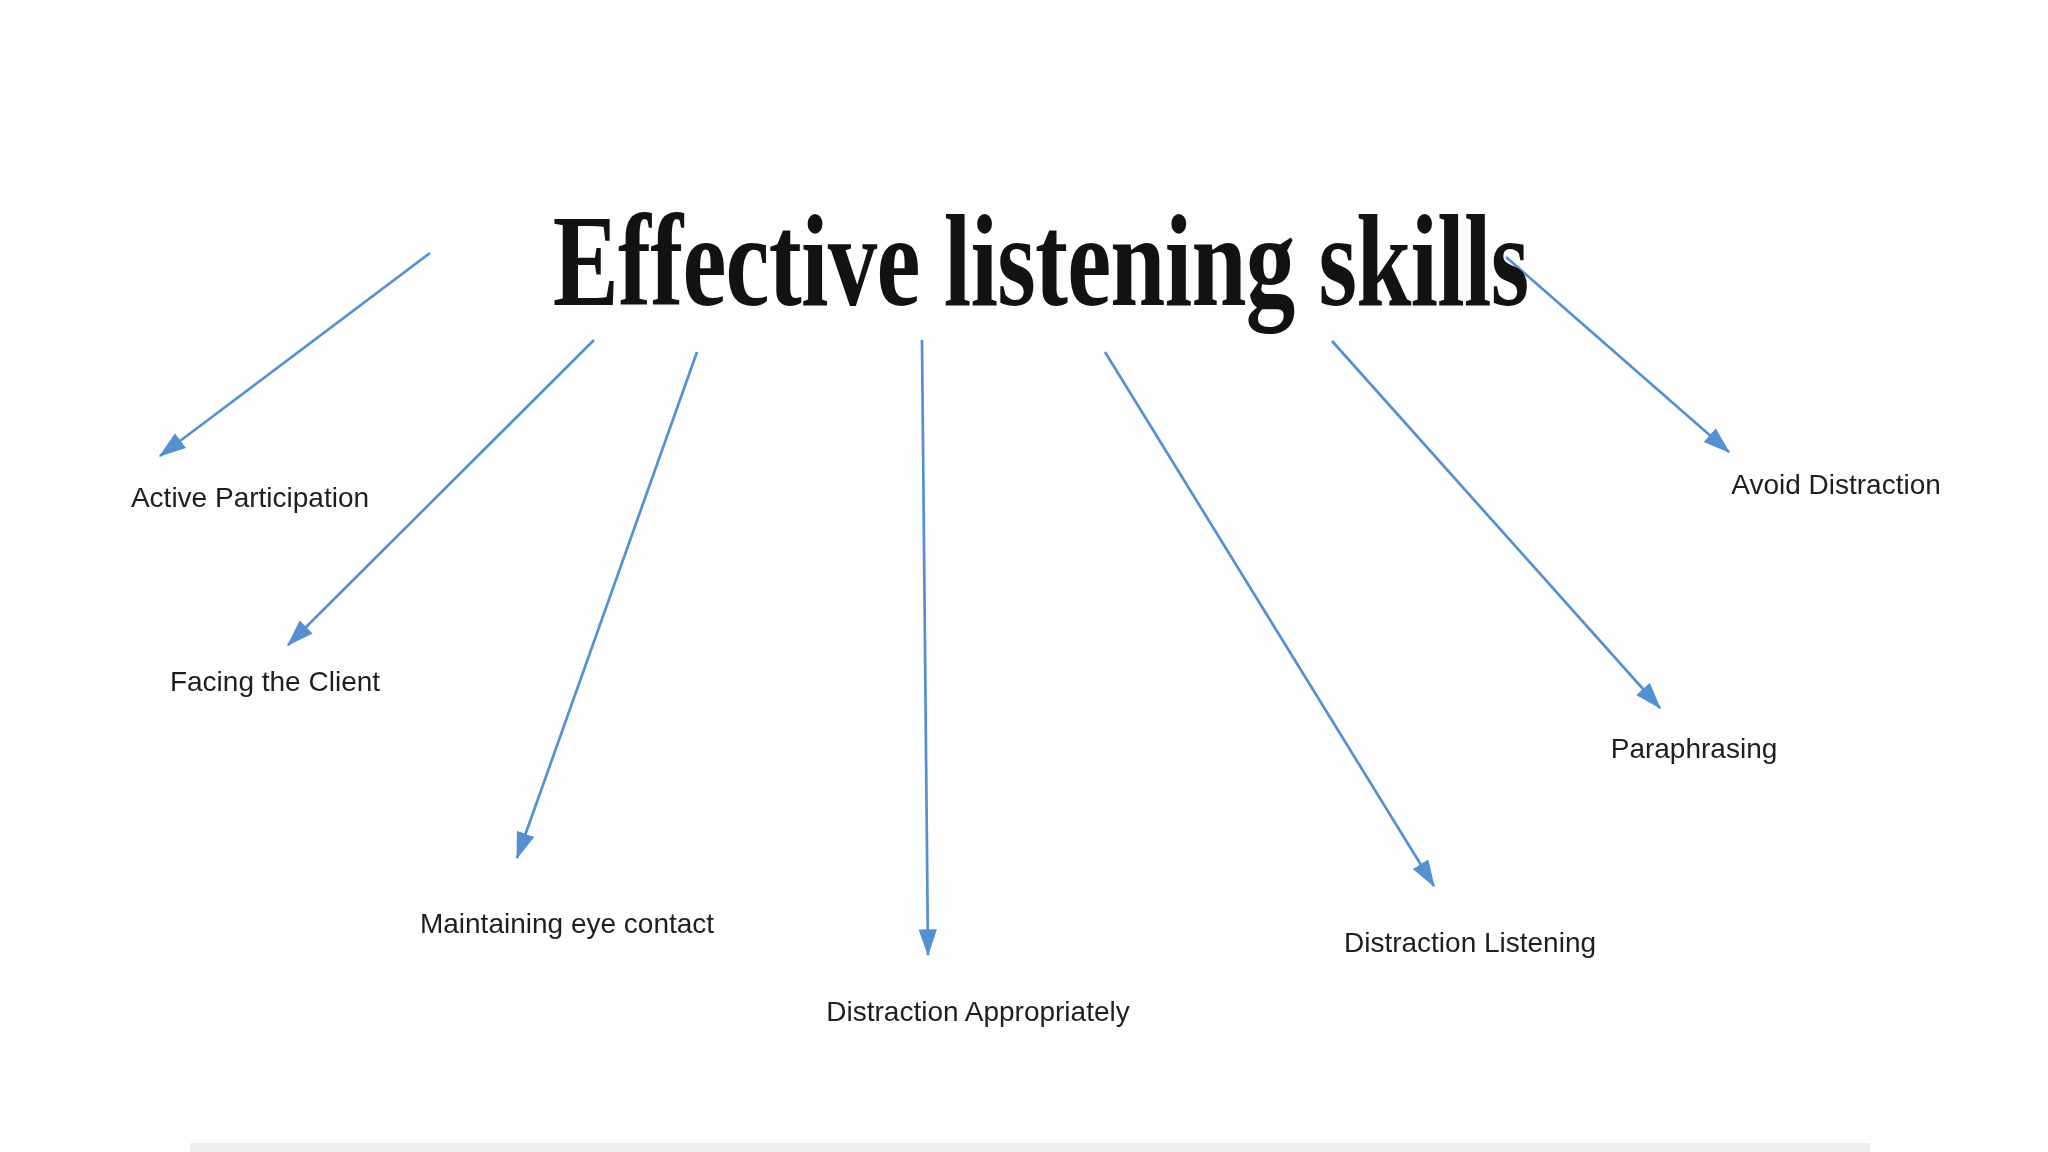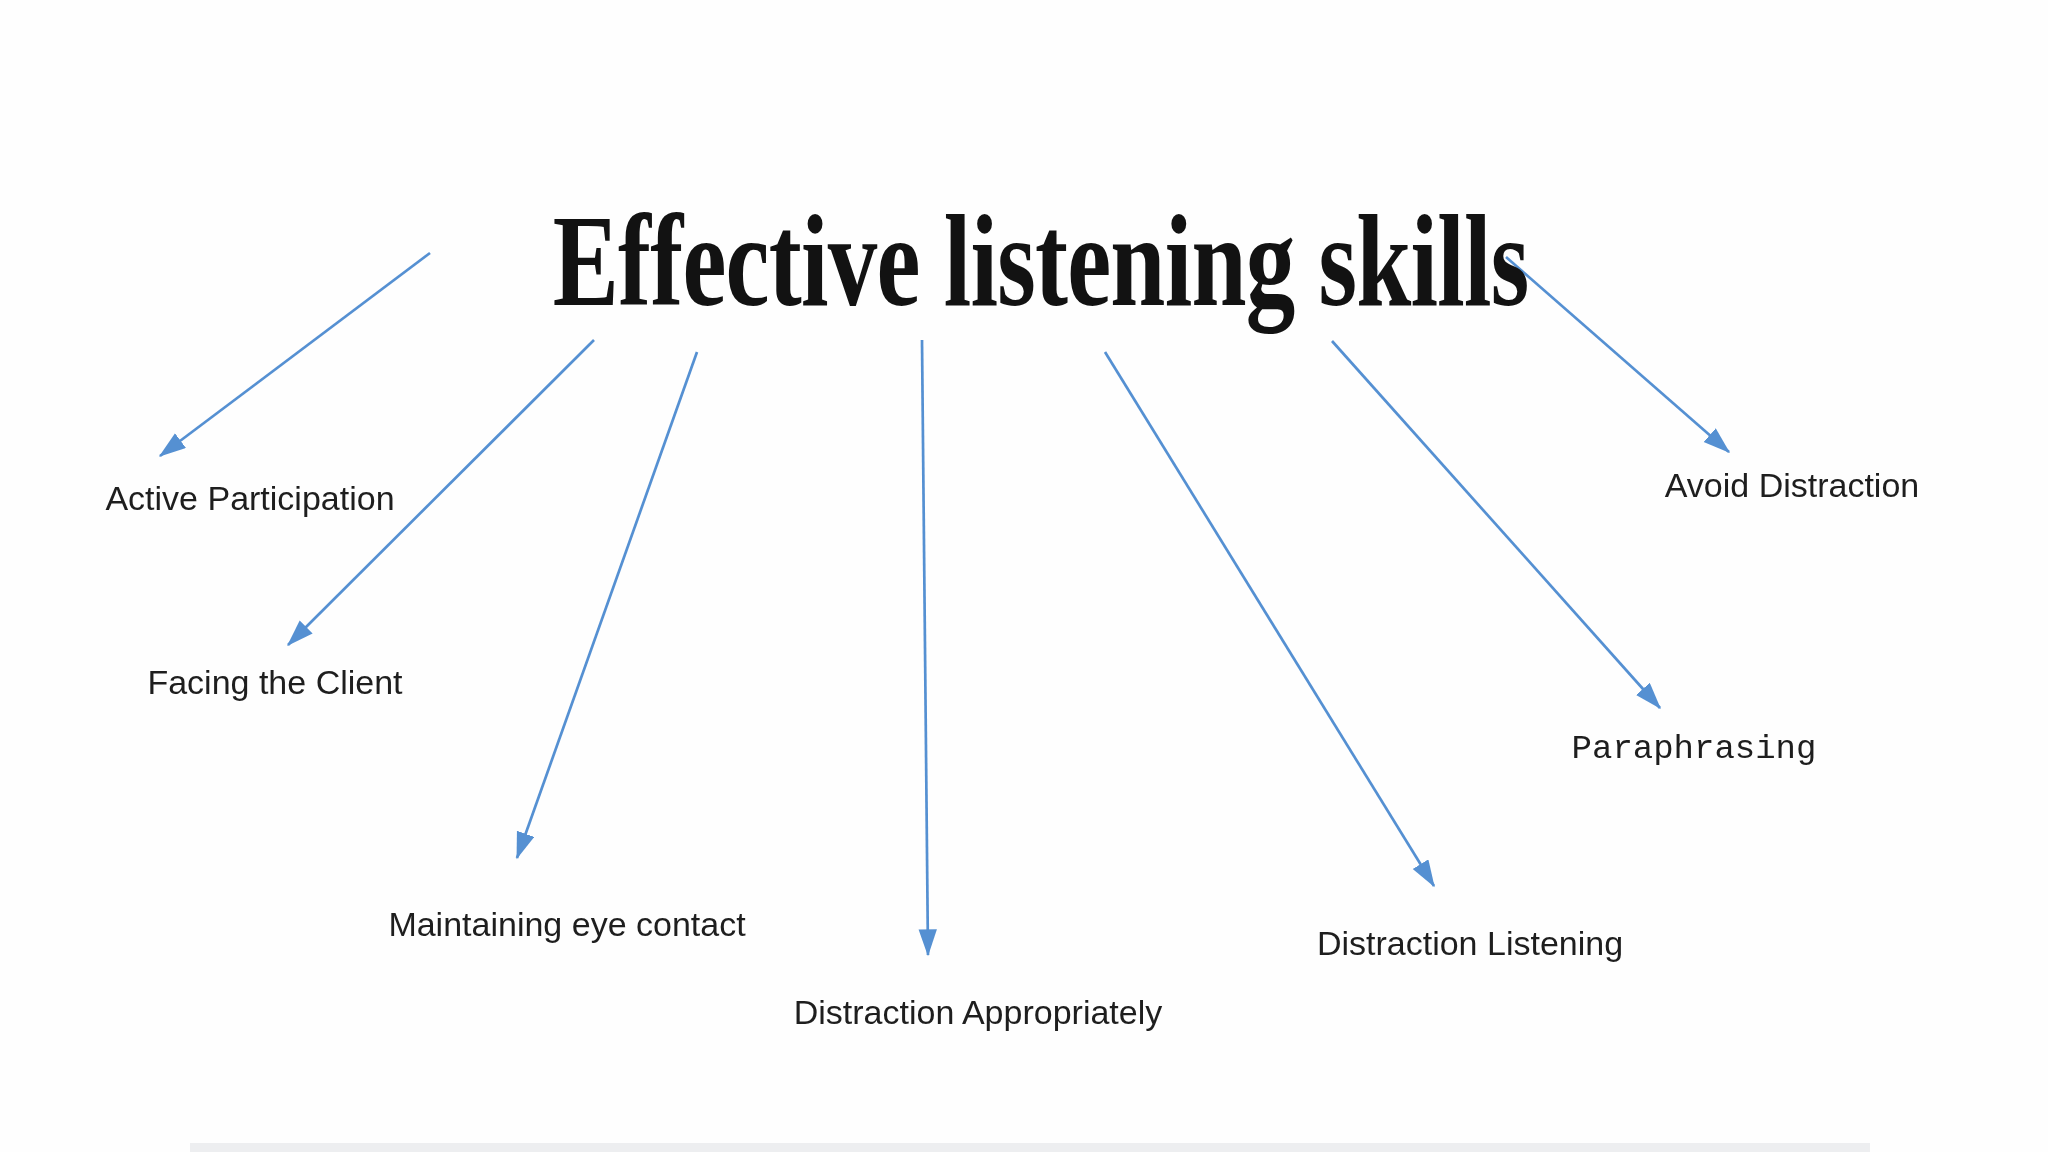"Active Participation" .node-label { font-size: 34px -> 28px }
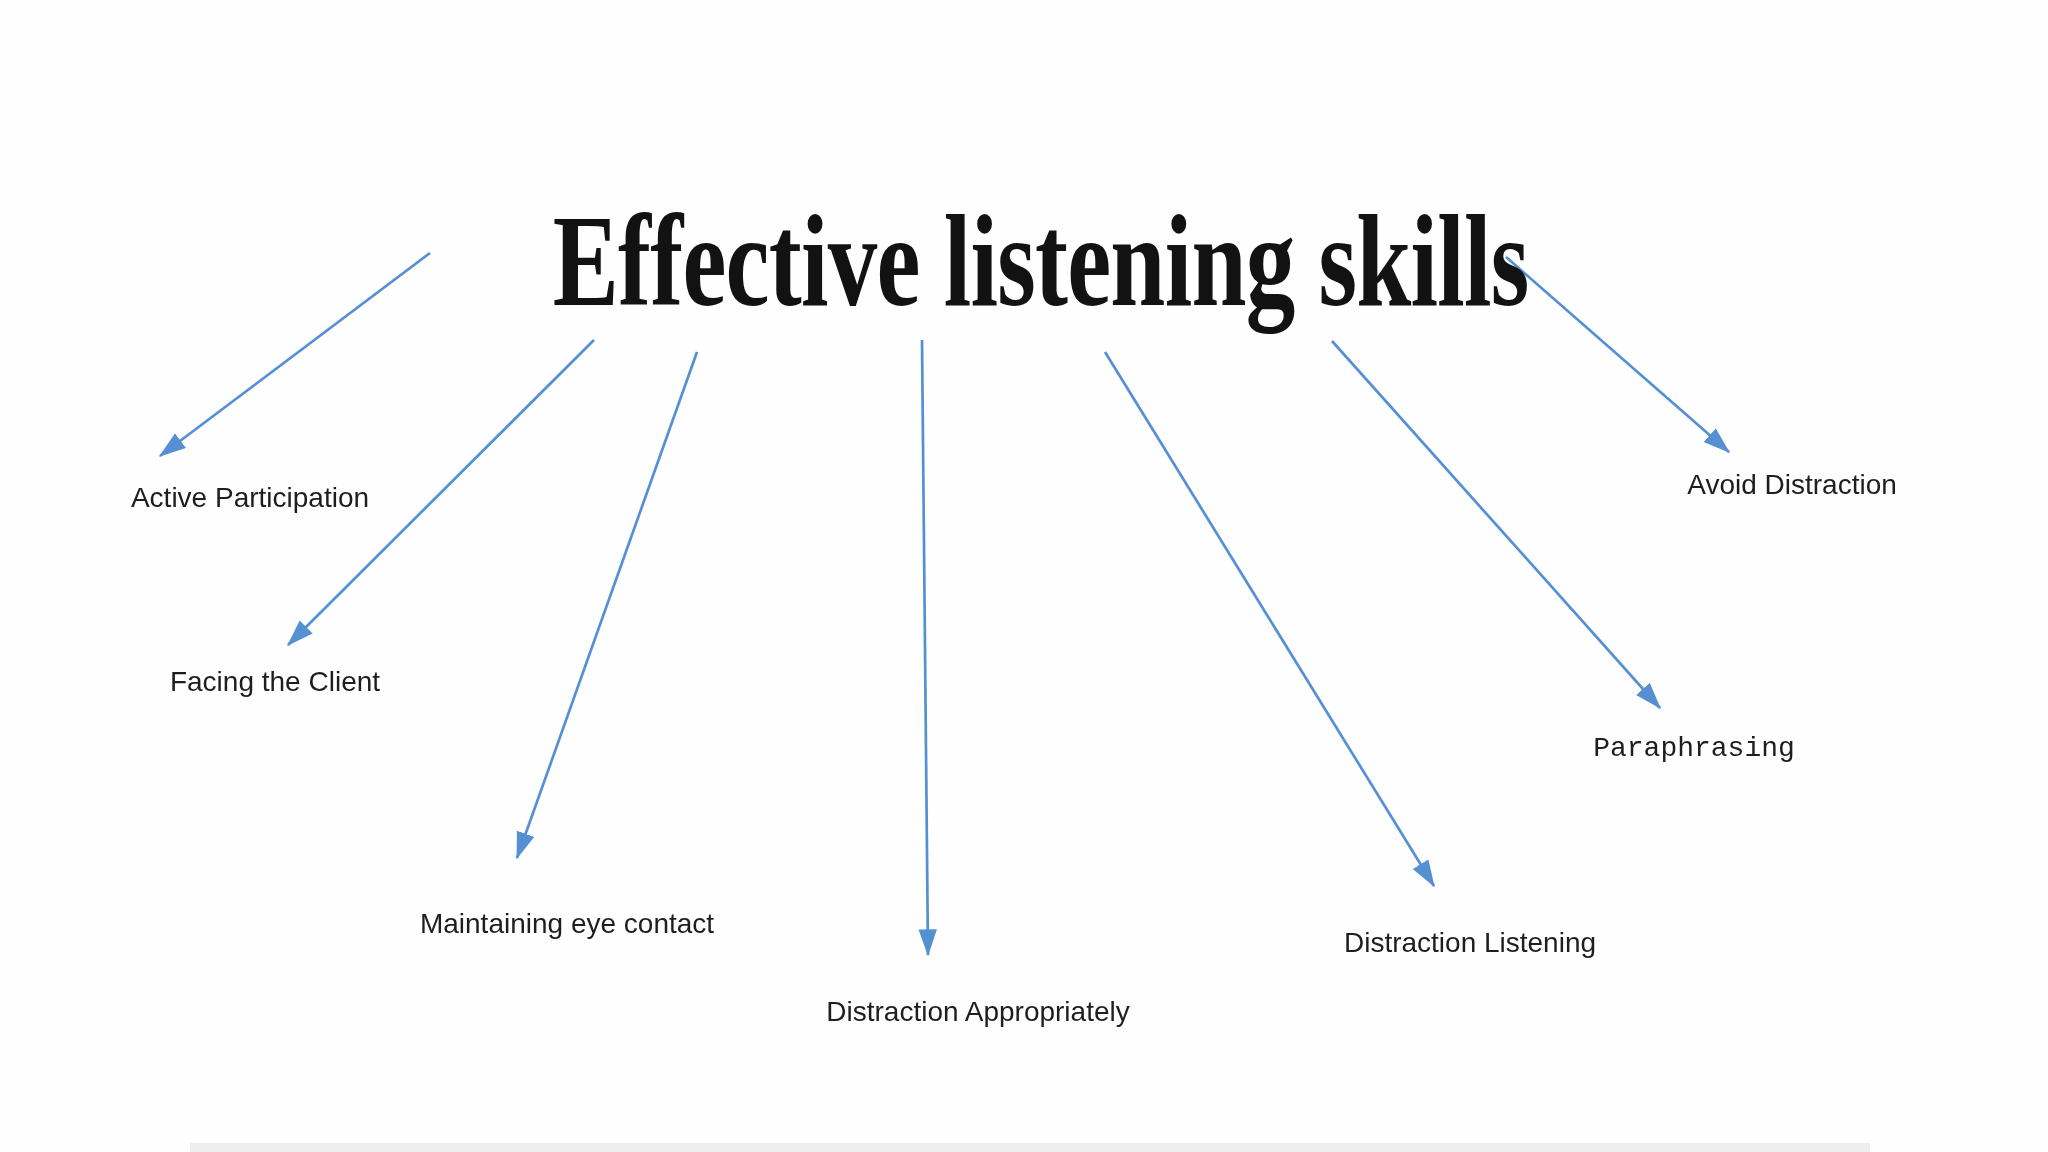"Avoid Distraction" div.node-label { left: 1792px -> 1836px }
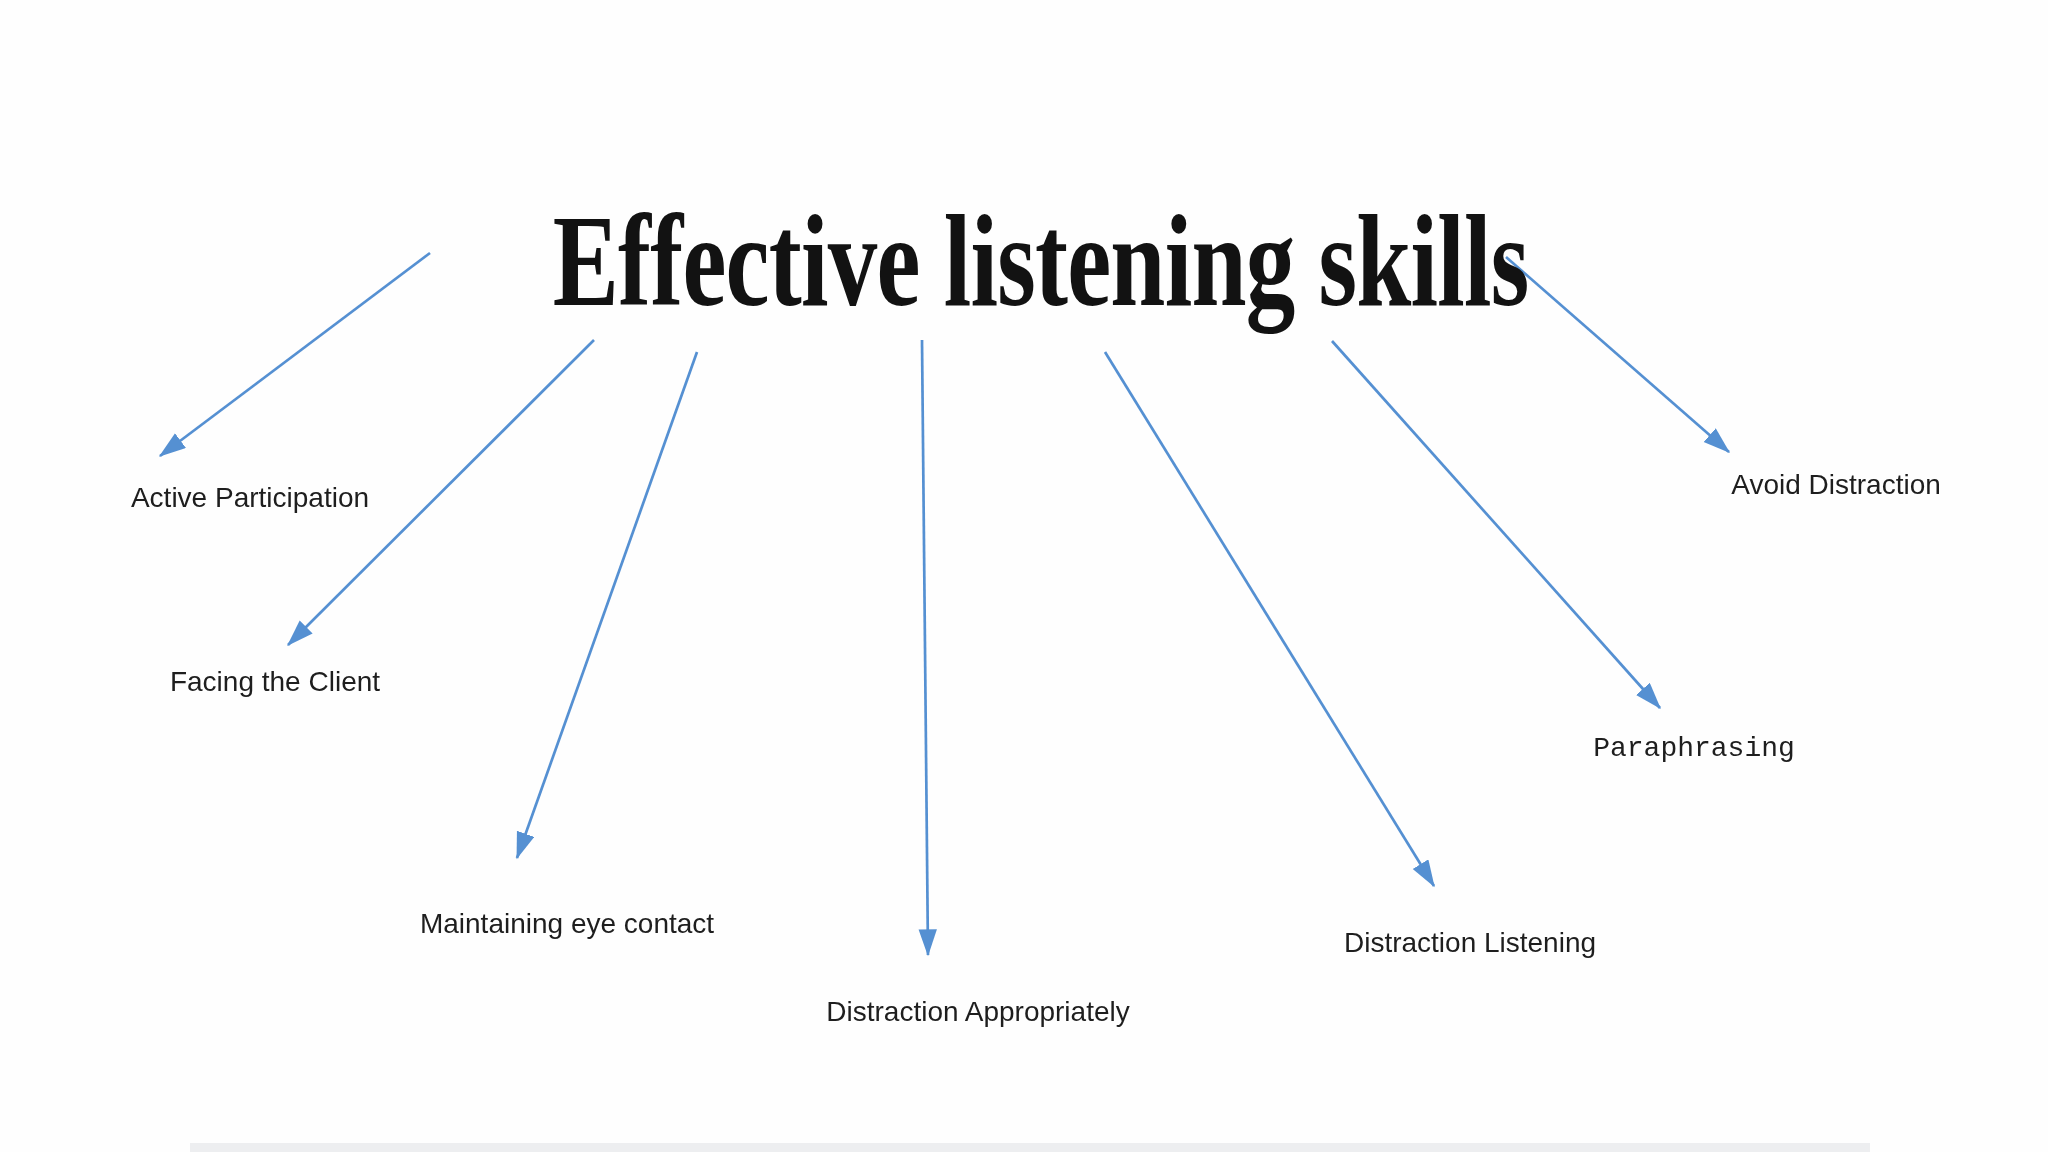"Paraphrasing" div.node-label { font-family: Liberation Mono, monospace -> none }
